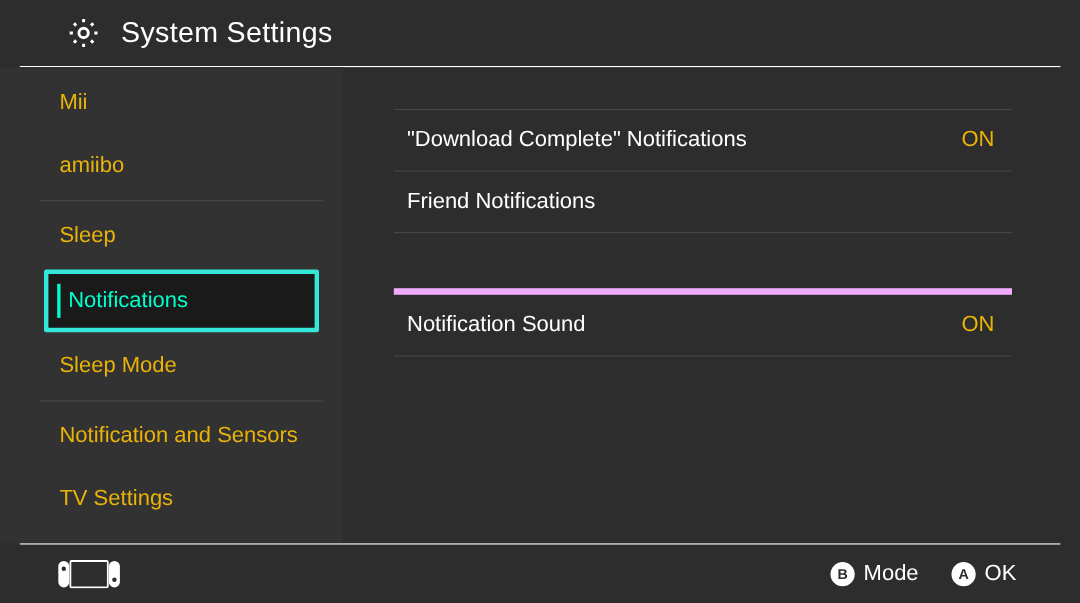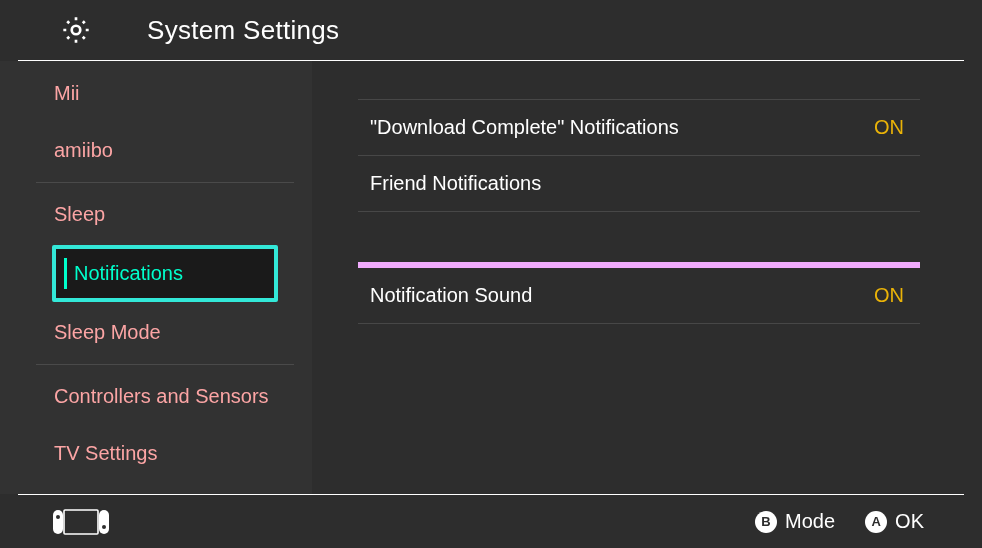"System Settings" .header { align-items: center -> none; gap: 37px -> none }
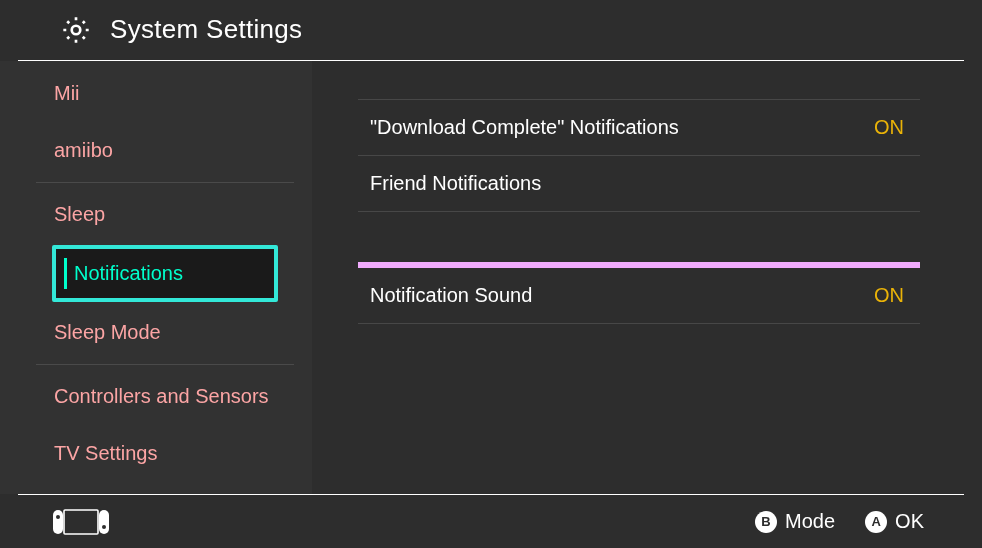"Mii" .sidebar-item { color: #fca5a5 -> #eab308 }
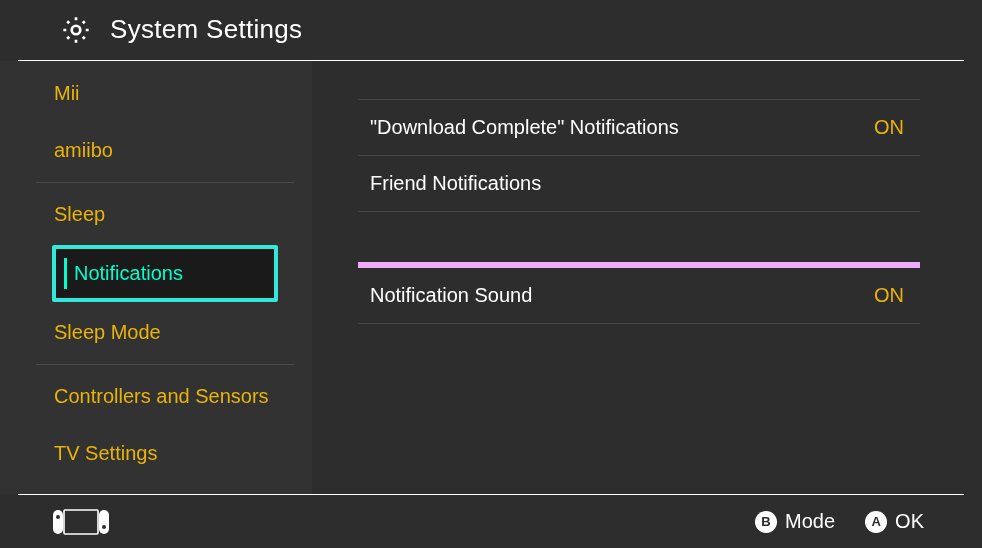"Notifications" .sidebar-item.selected { margin: 2px 16px -> 2px 4px }
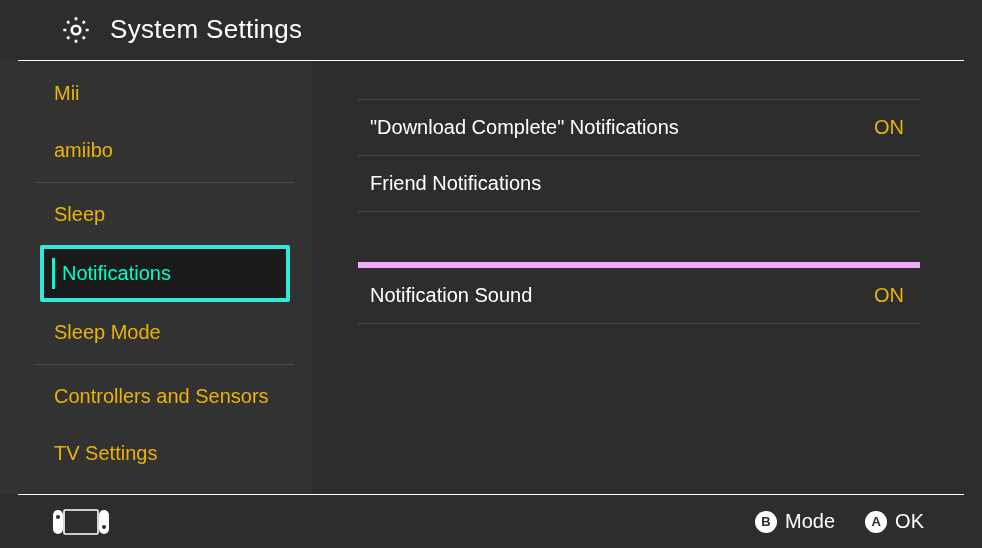"Controllers and Sensors" span.sidebar-label { text: Controllers -> Notification }
